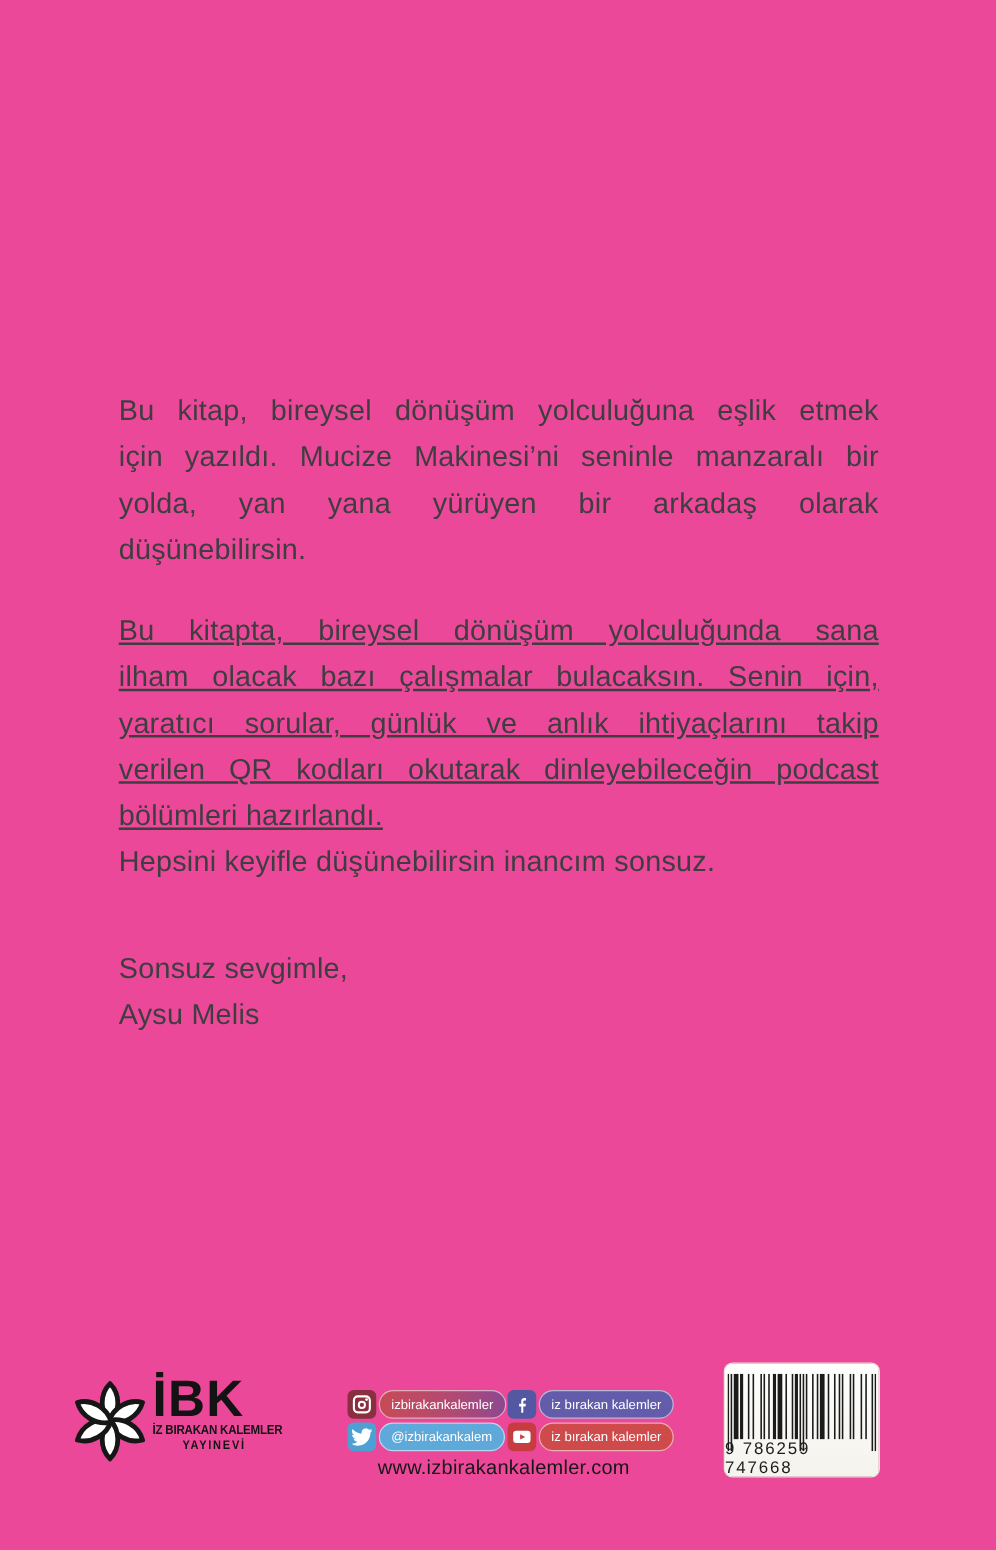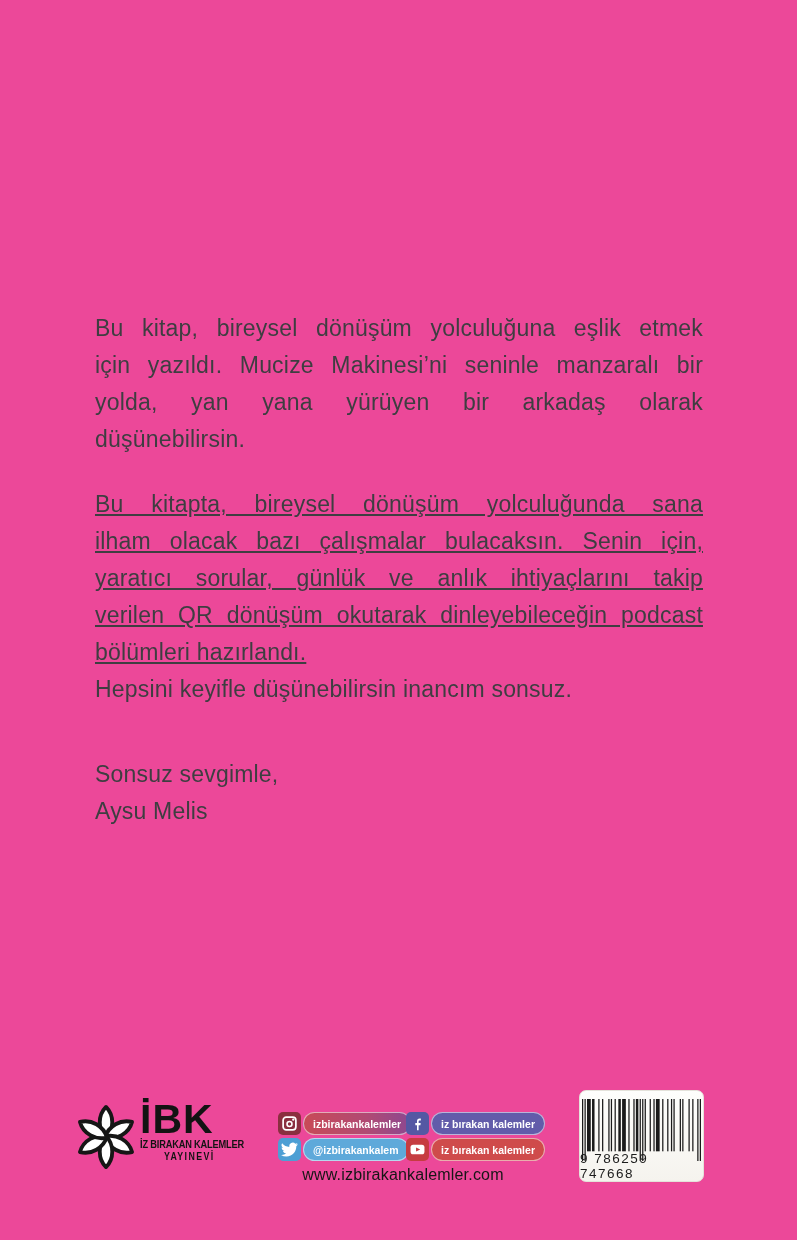"verilen QR dönüşüm okutarak" span.line { text: dönüşüm -> kodları }
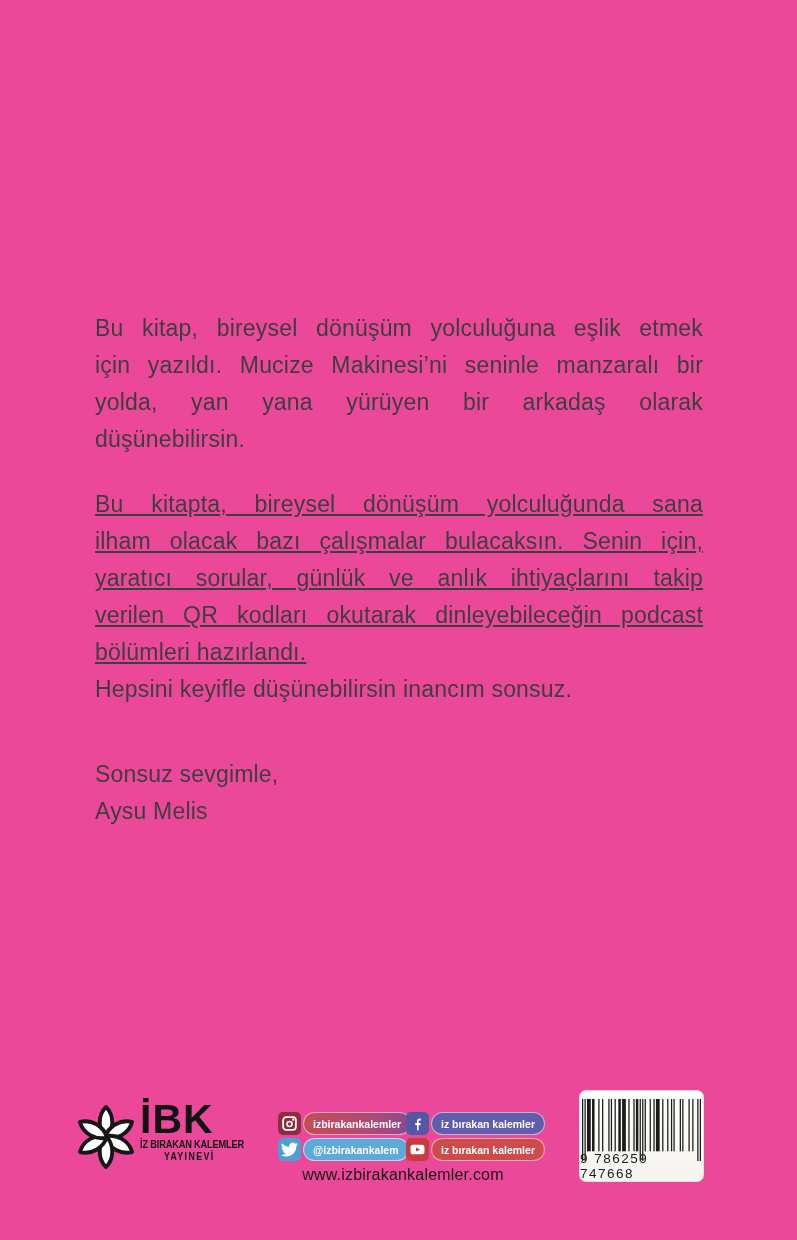"İBK" .publisher { left: 74px -> 56px }
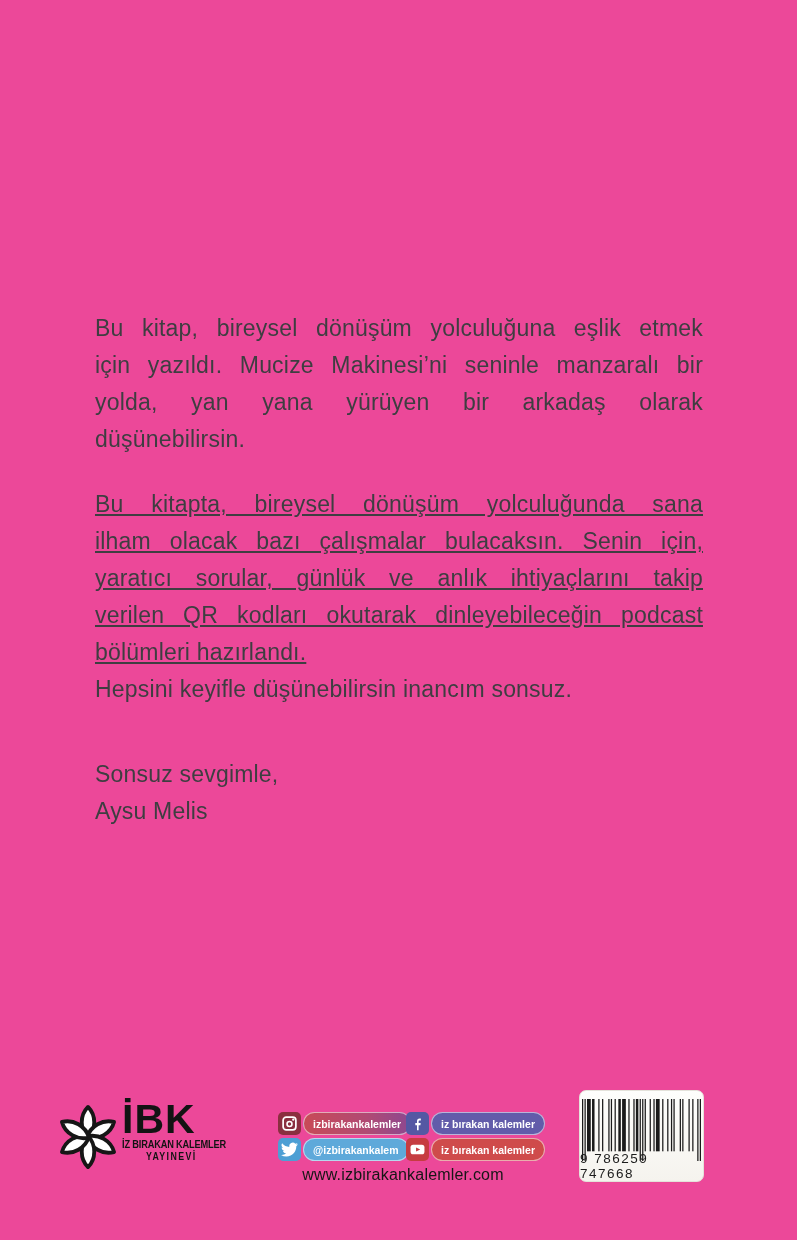"izbirakankalemler" .pill { font-weight: 700 -> 400 }
